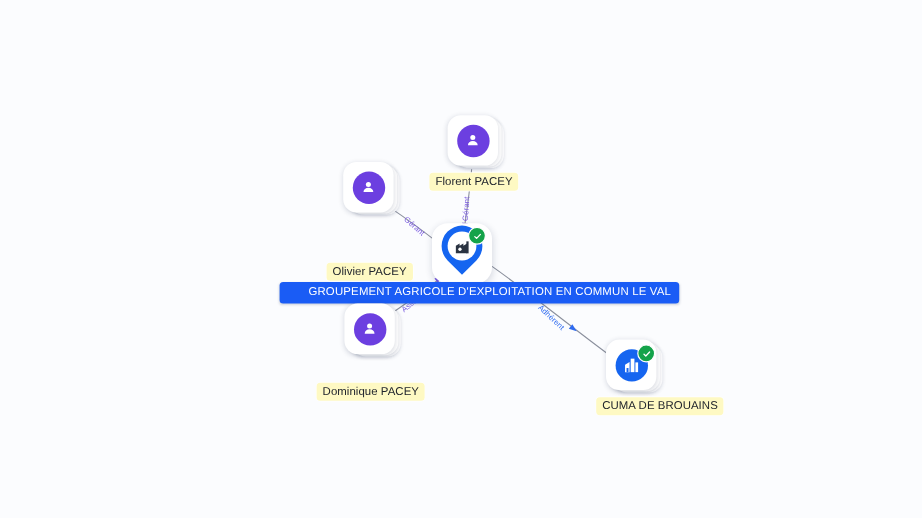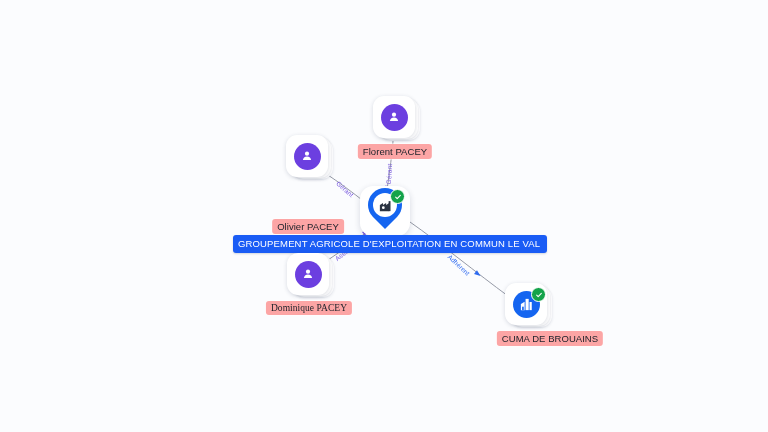"Florent PACEY" .node-label { background: #fca5a5 -> #fef9c3 }
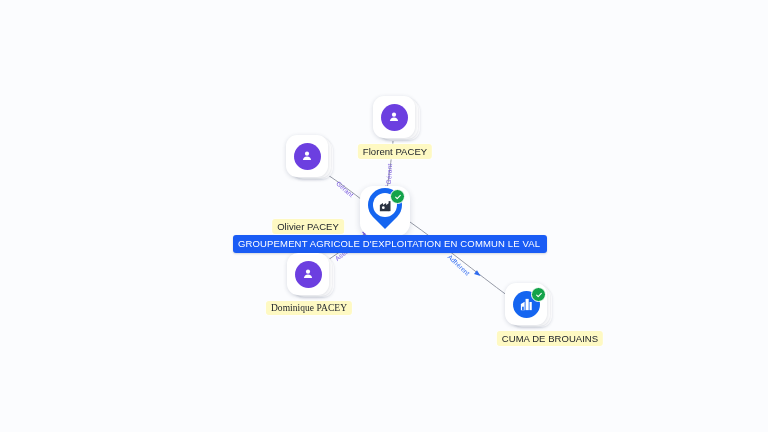"GROUPEMENT AGRICOLE D'EXPLOITATION EN" .primary-label { padding: 3px 7px 4px 5px -> 3px 7px 4px 24px }
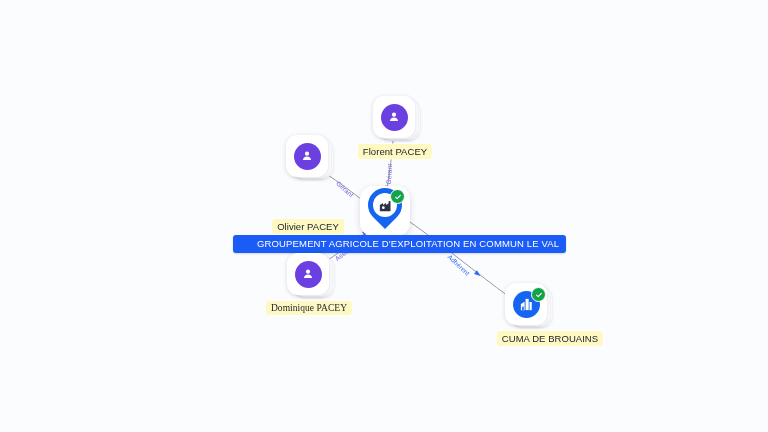"Dominique PACEY" div.node-label { font-family: Liberation Serif, serif -> none; top: 26px -> 44px }
